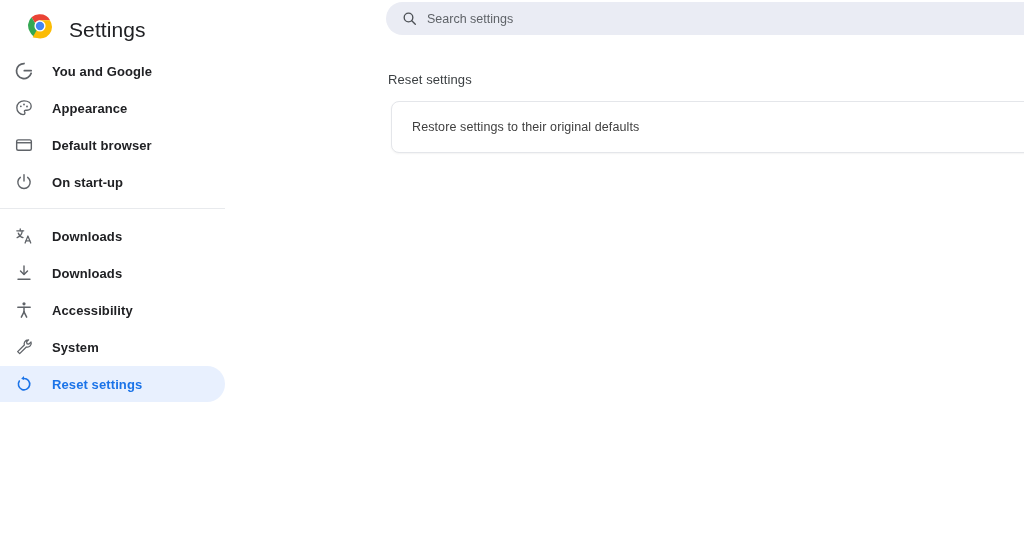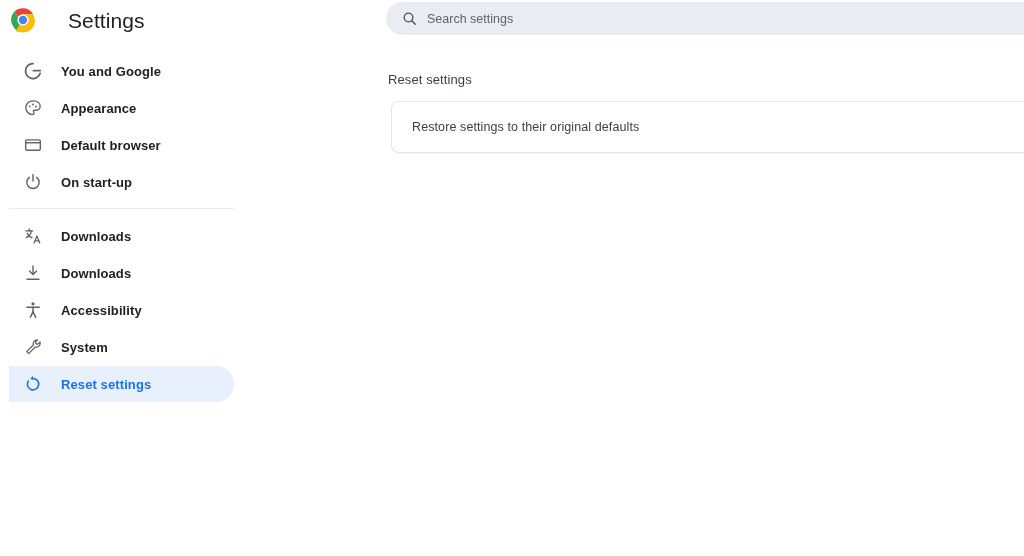"Settings" .brand { align-items: center -> flex-end; gap: 16px -> none; left: 0 -> 17px }
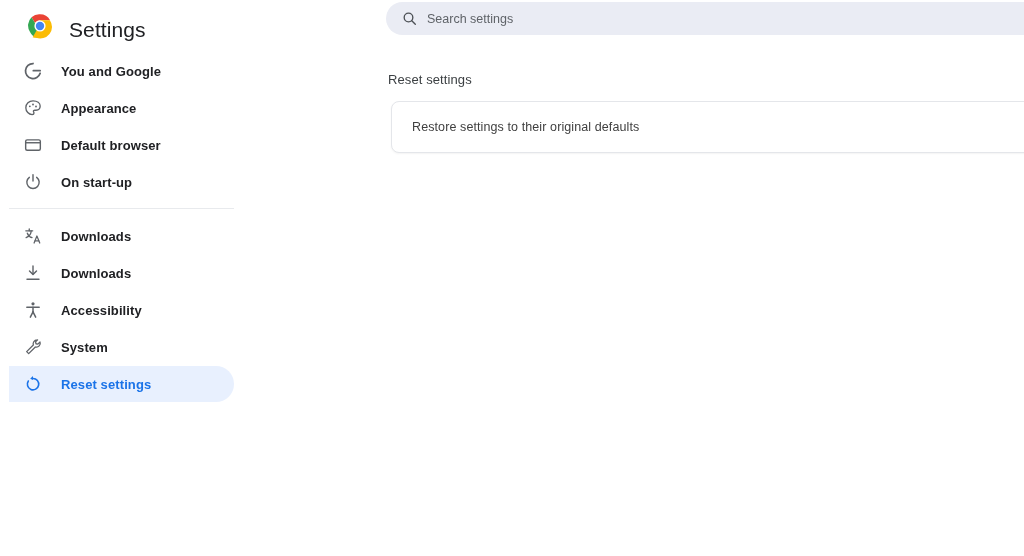"You and Google" .nav { margin-left: 9px -> none }
